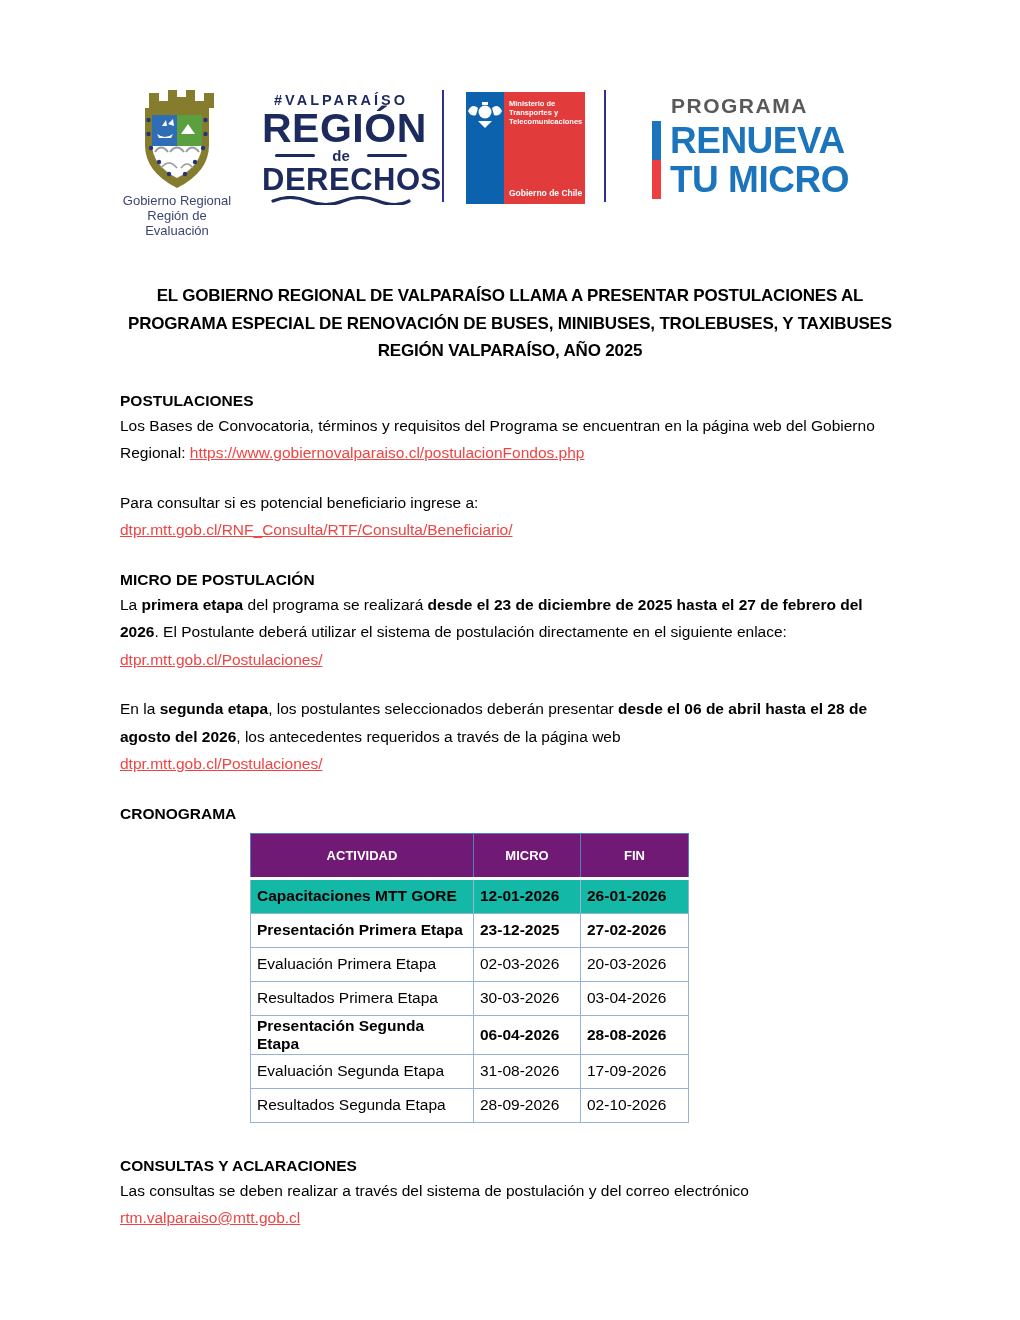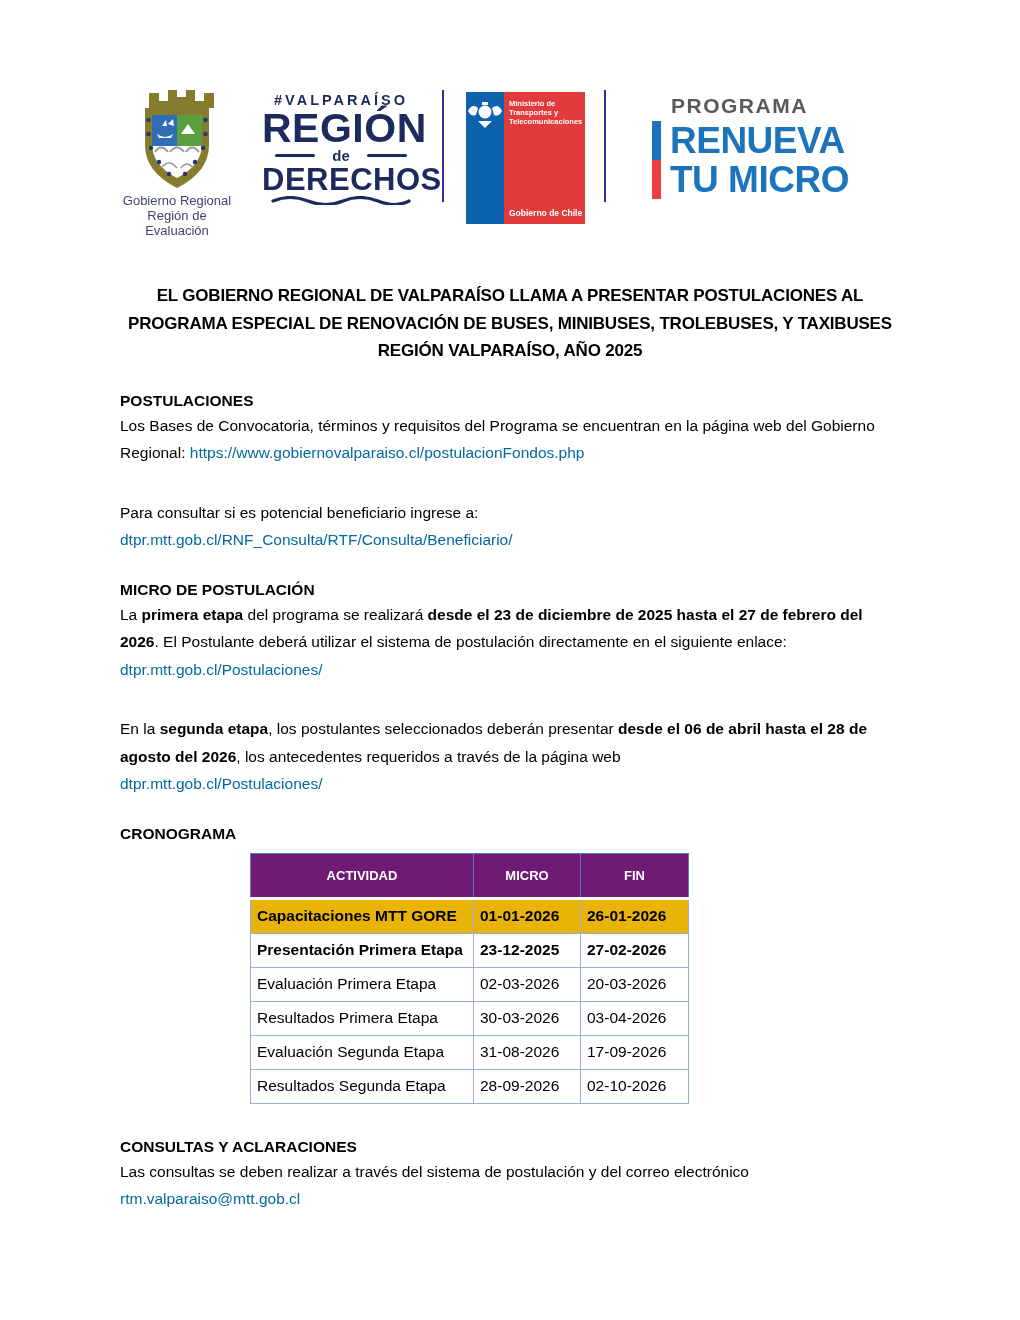"Ministerio de" .mtt { height: 132px -> 112px }
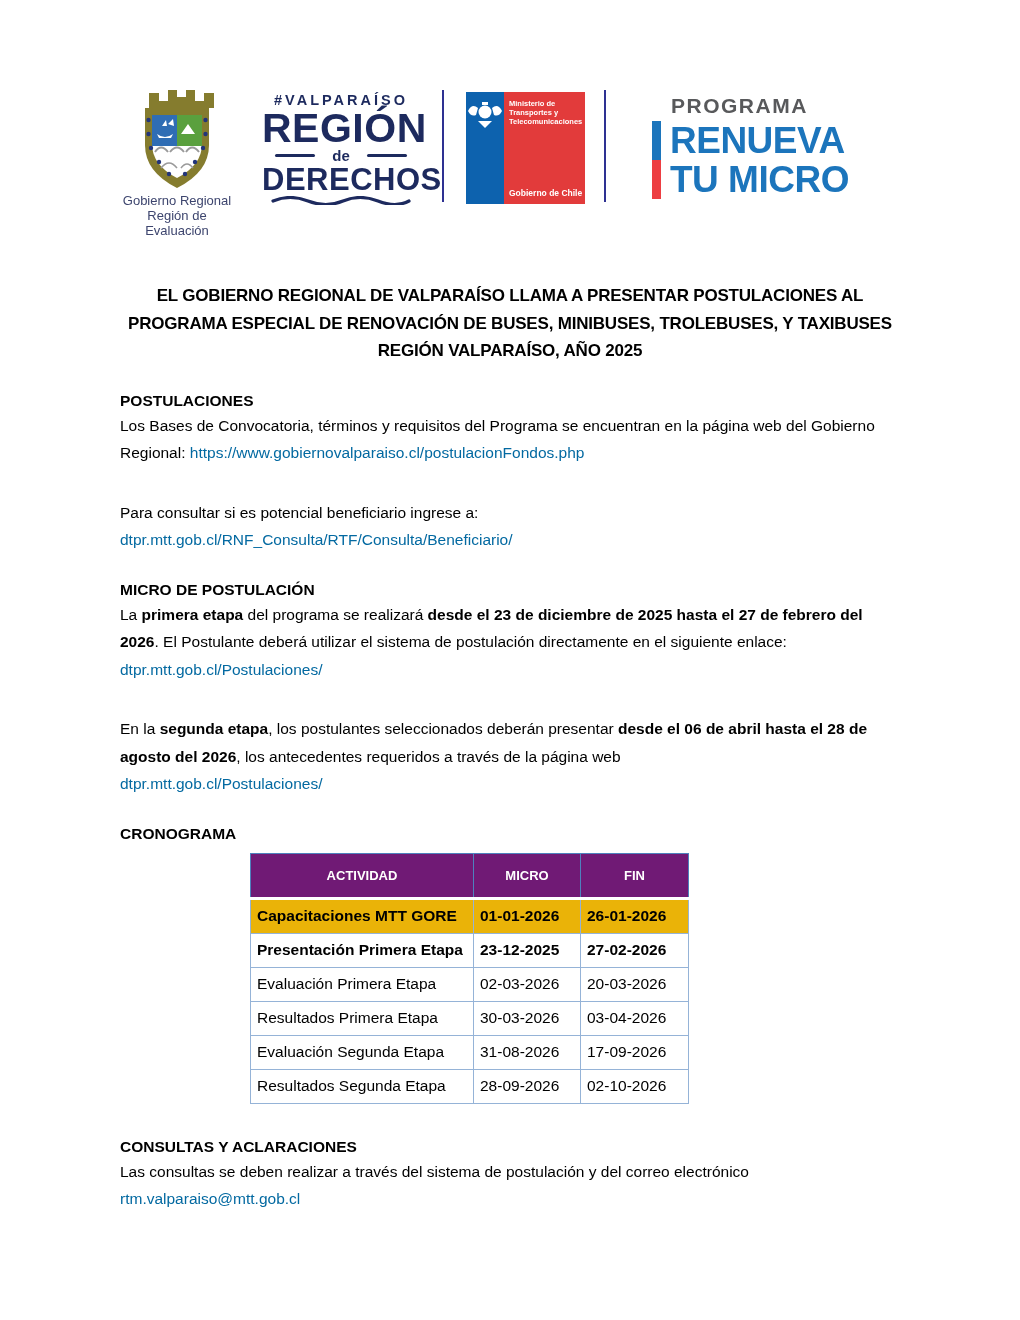"https://www.gobiernovalparaiso.cl/postul" .lnk { color: #0369a1 -> #ef4444; text-decoration: none -> underline }
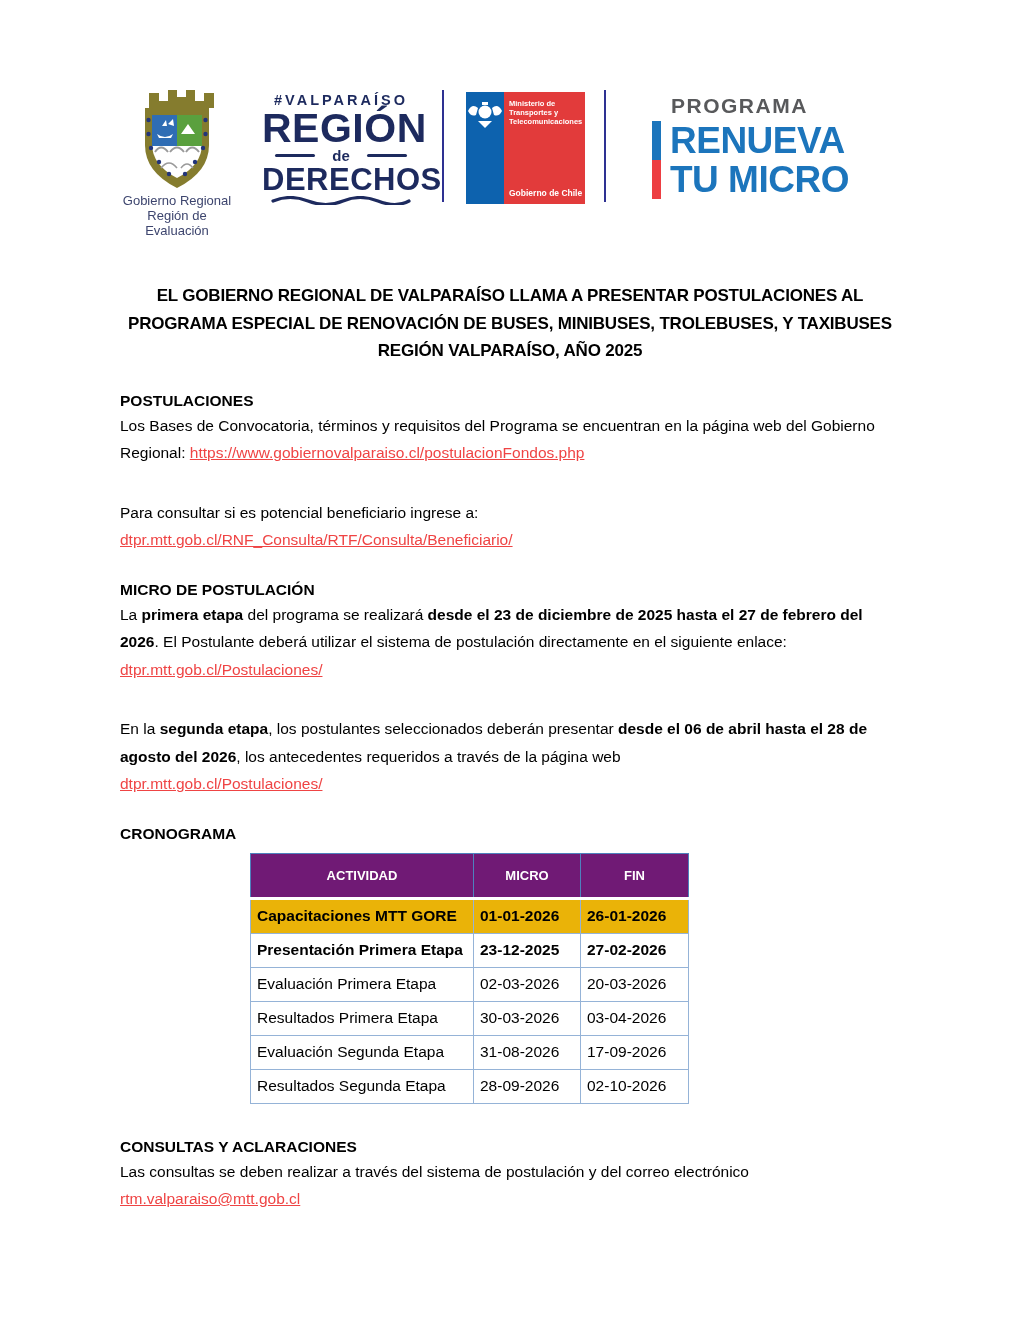"Para consultar si es potencial" .para-gap { margin-top: 32px -> 22px }
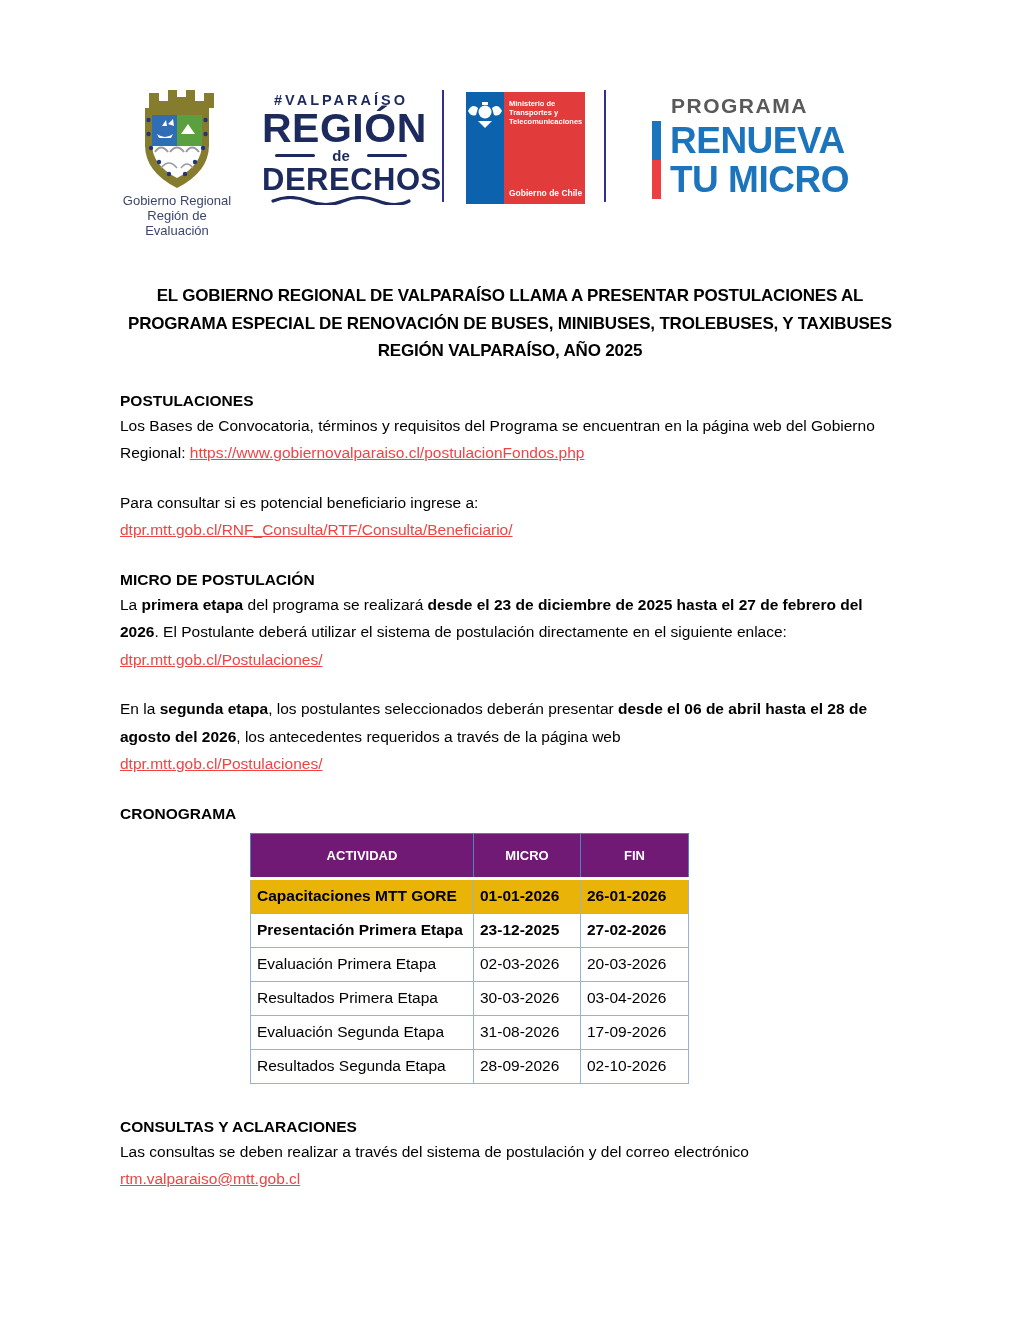"Capacitaciones MTT GORE" tr.shaded td { background: #eab308 -> #14b8a6 }
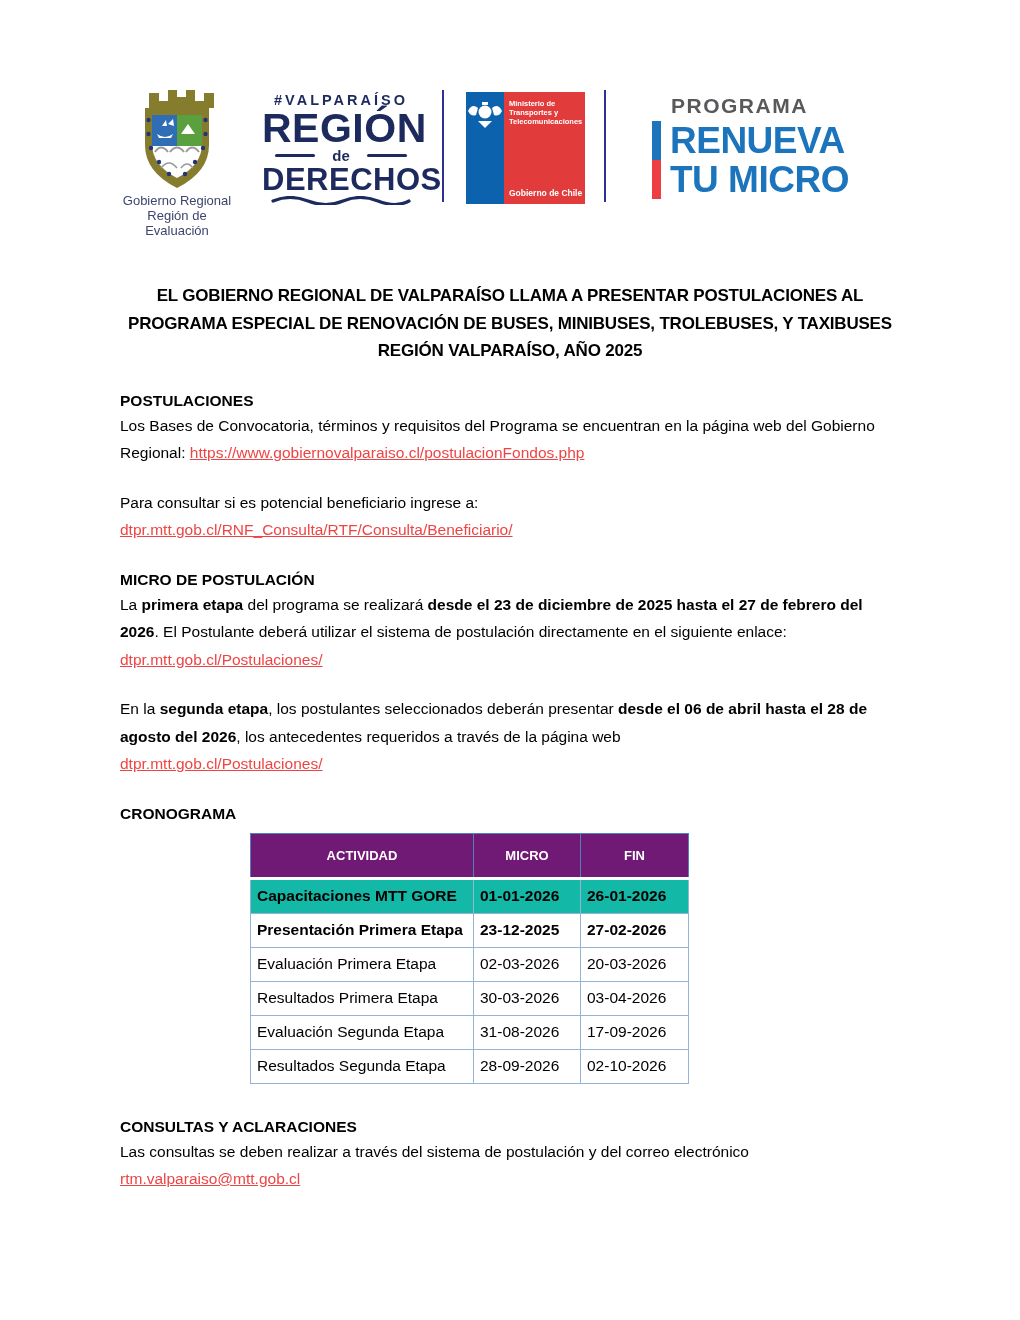"01-01-2026" td { text: 01-01-2026 -> 12-01-2026 }
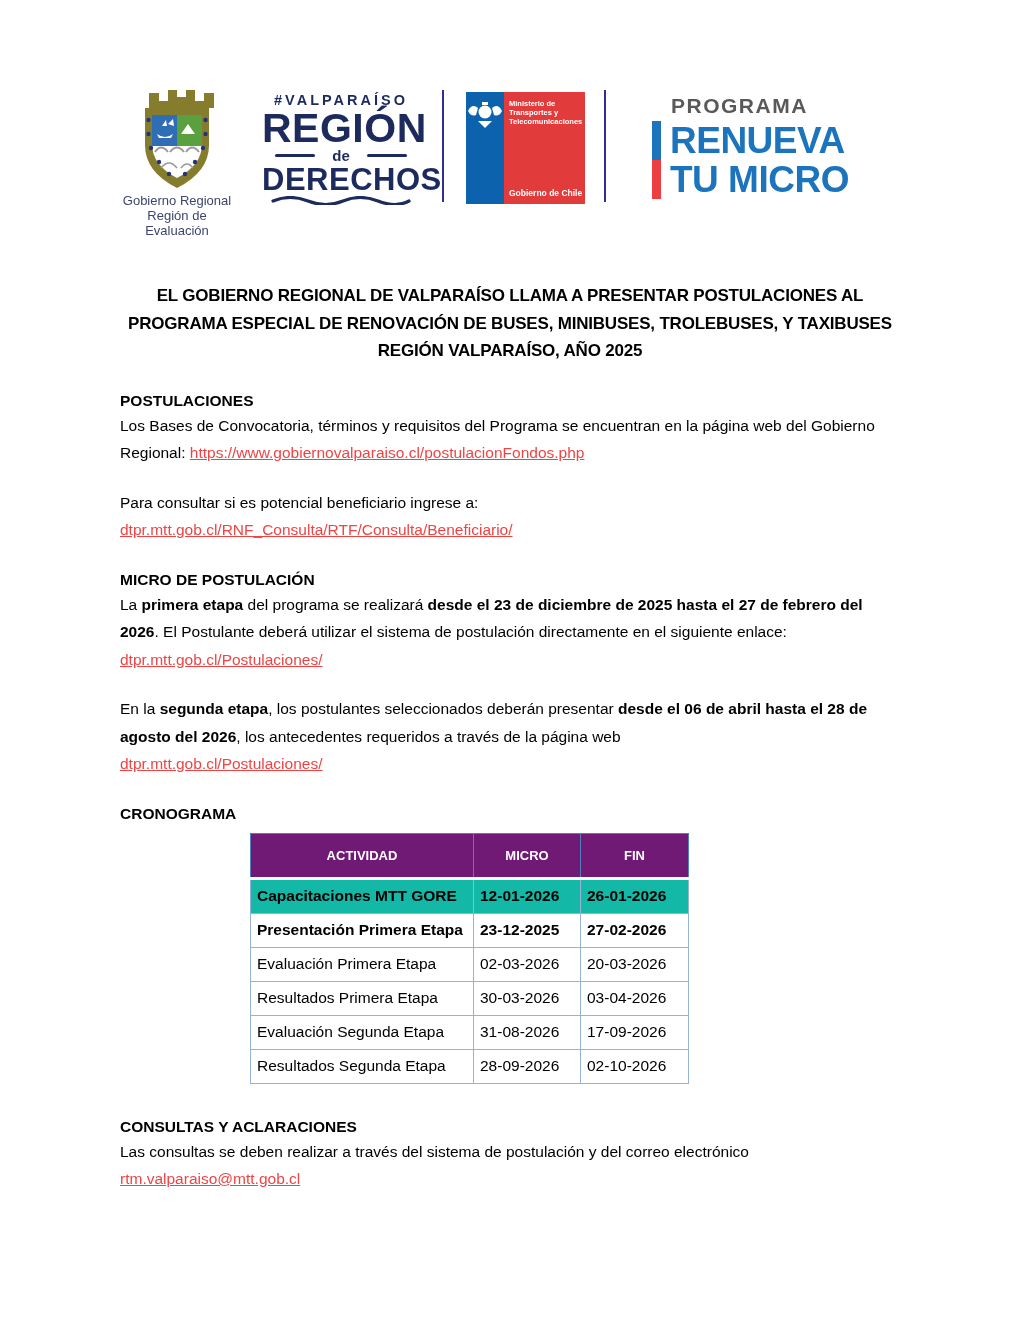"Presentación Segunda Etapa" tr.boldrow { html: none -> <tr> <td>Presentación Segunda Etapa</td> <td>06-04-2026</td> <td>28-08-2026</td> </tr> }
